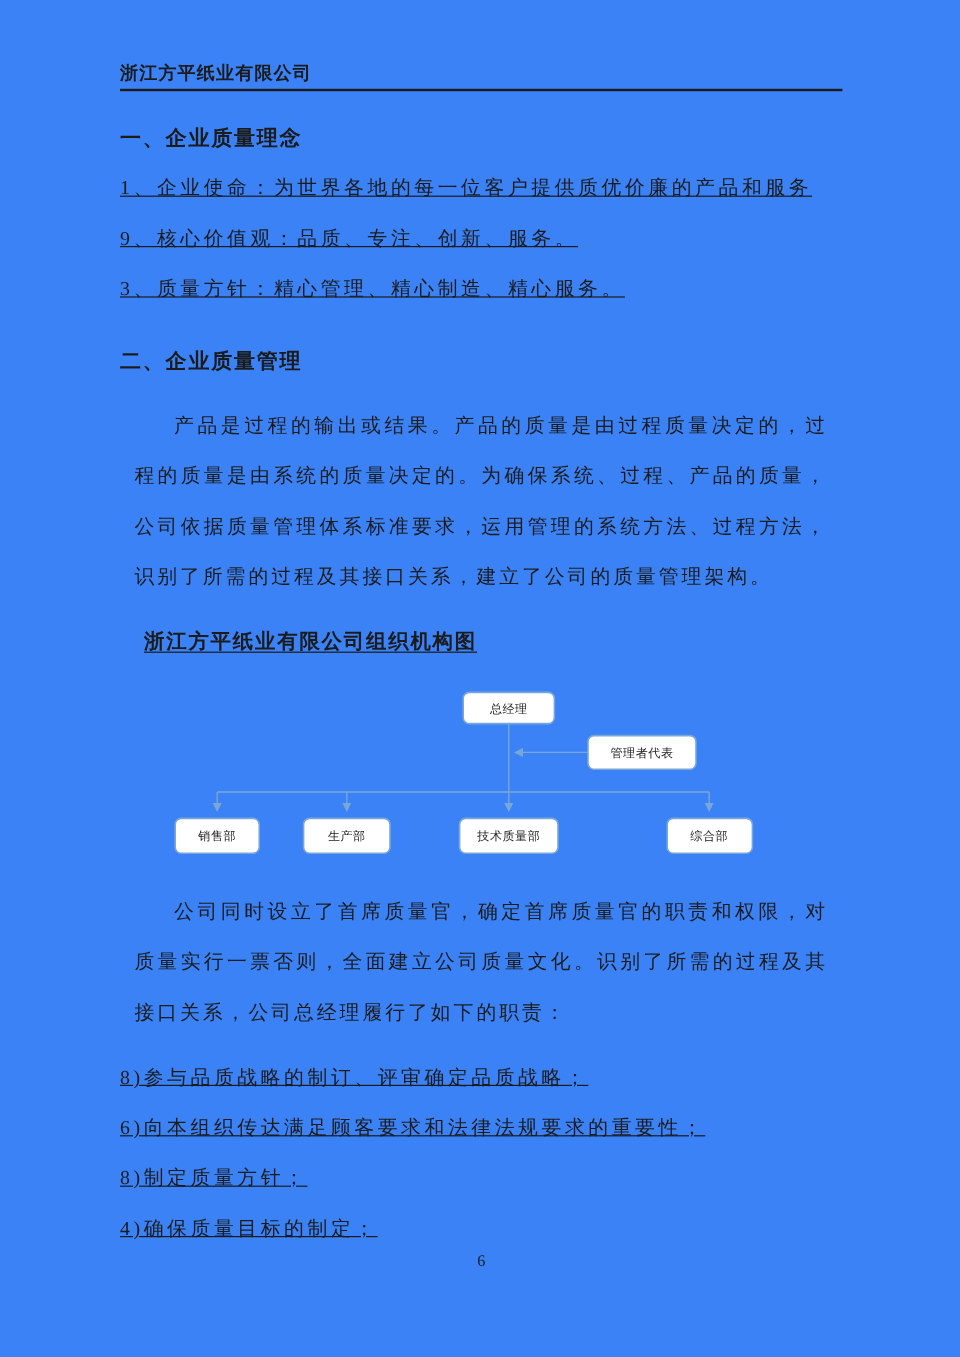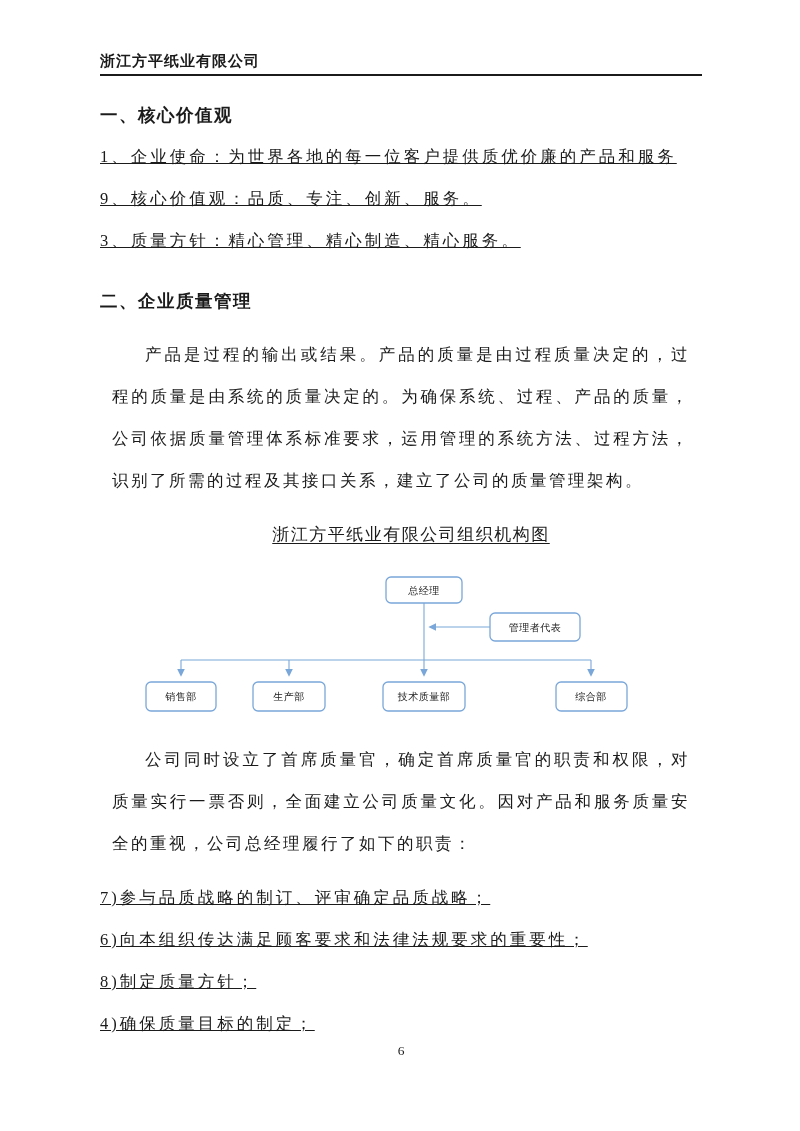"浙江方平纸业有限公司" .page { background: #ffffff -> #3b82f6 }
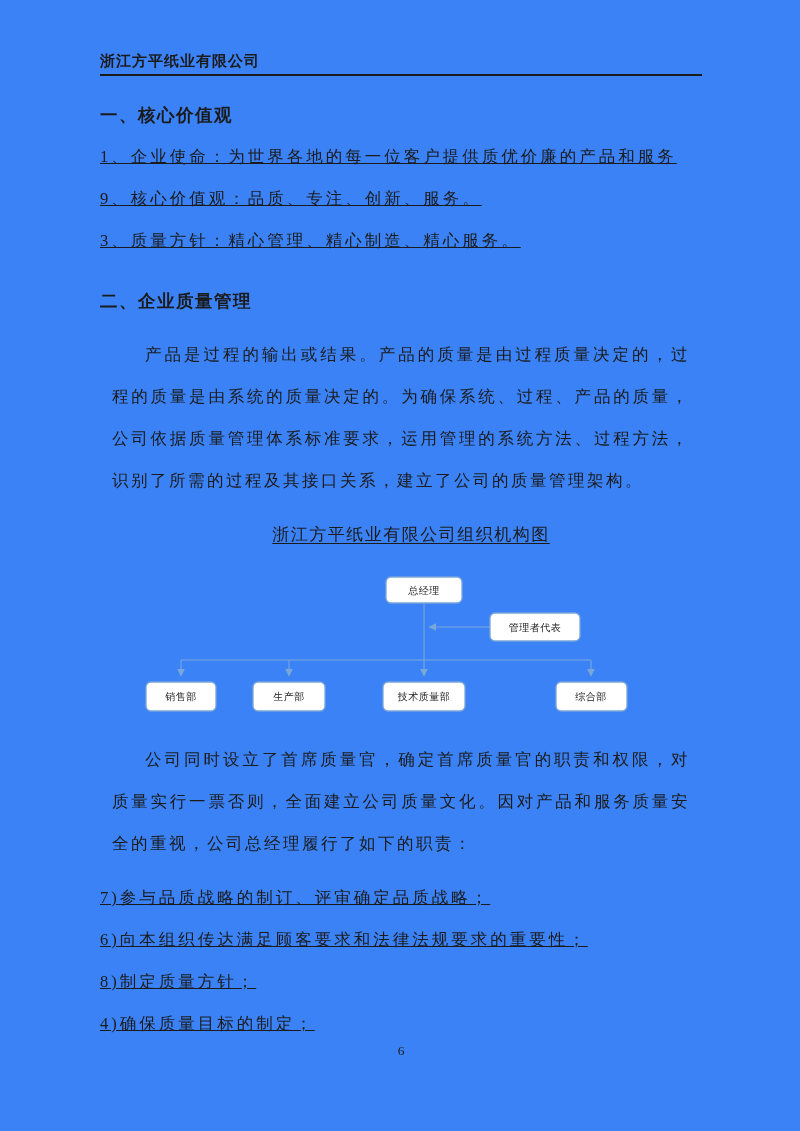"一、核心价值观" p.sec-title { text: 核心价值观 -> 企业质量理念 }
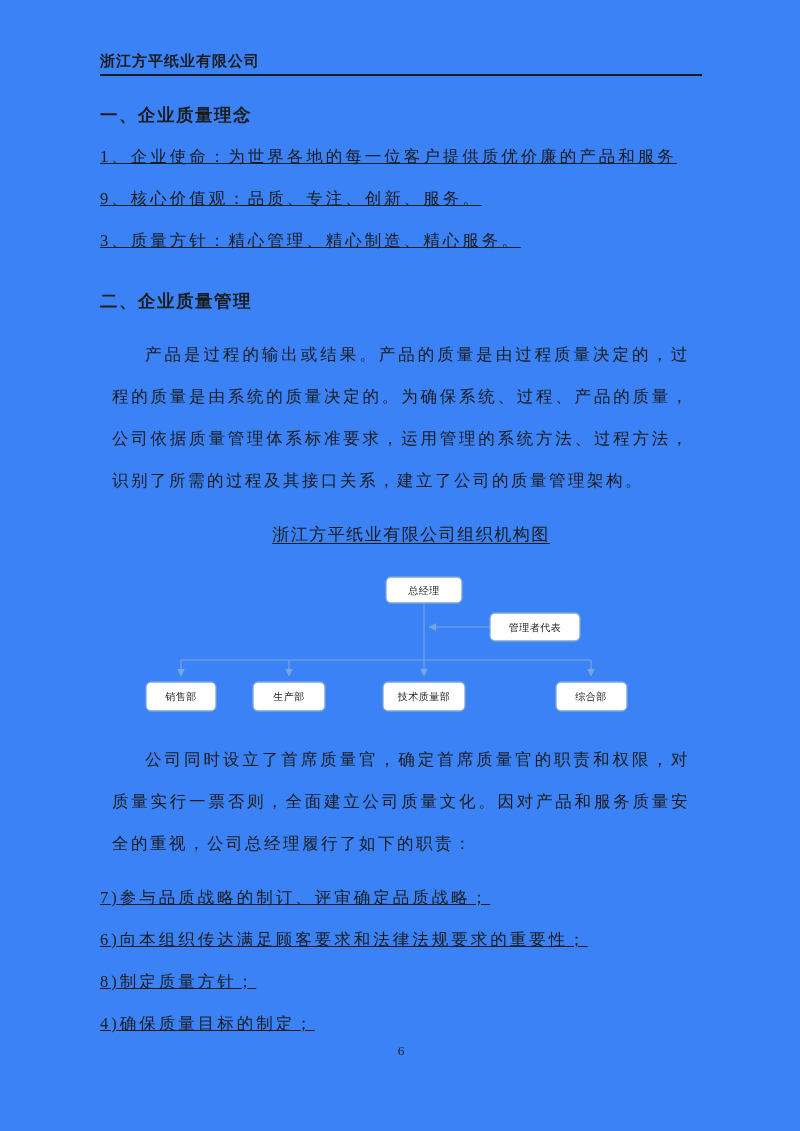"浙江方平纸业有限公司组织机构图" .chart-title { font-weight: 400 -> 700; text-align: center -> left }
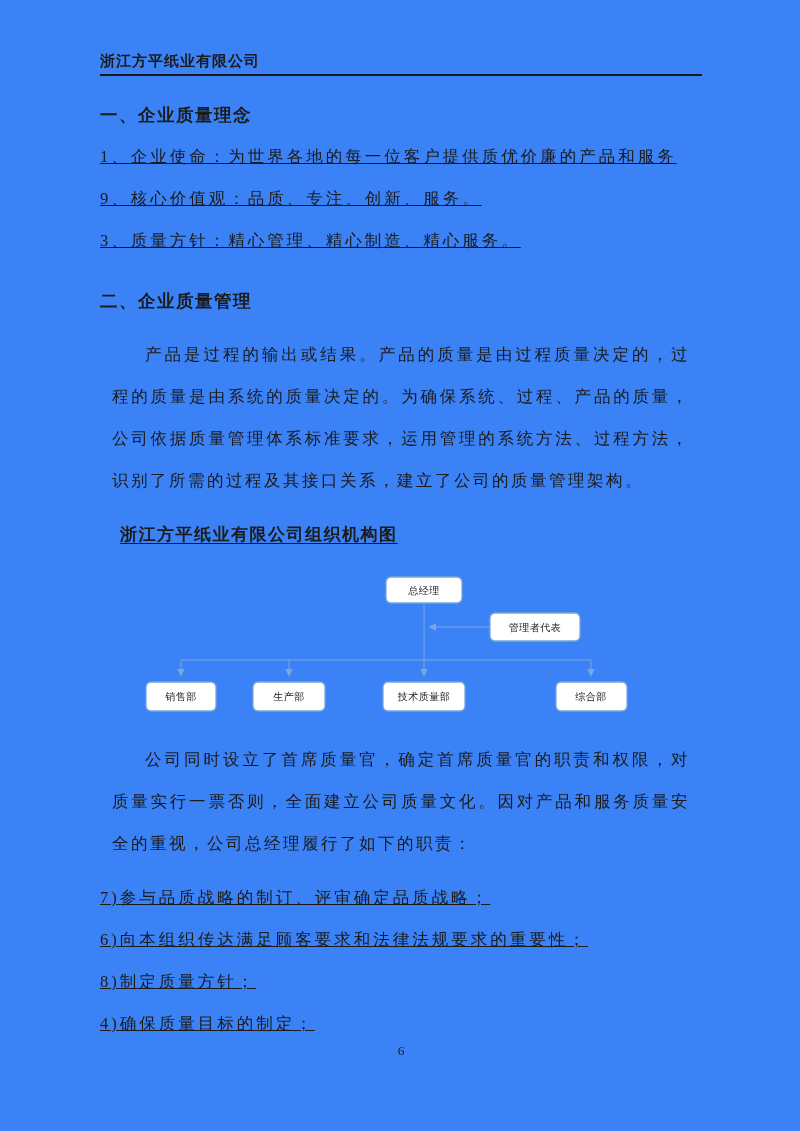"公司同时设立了首席质量官，确定首席质量官的职责和权限，对质量实行一票否则，全面建" p.para { text: 因对产品和服务质量安全的重视 -> 识别了所需的过程及其接口关系 }
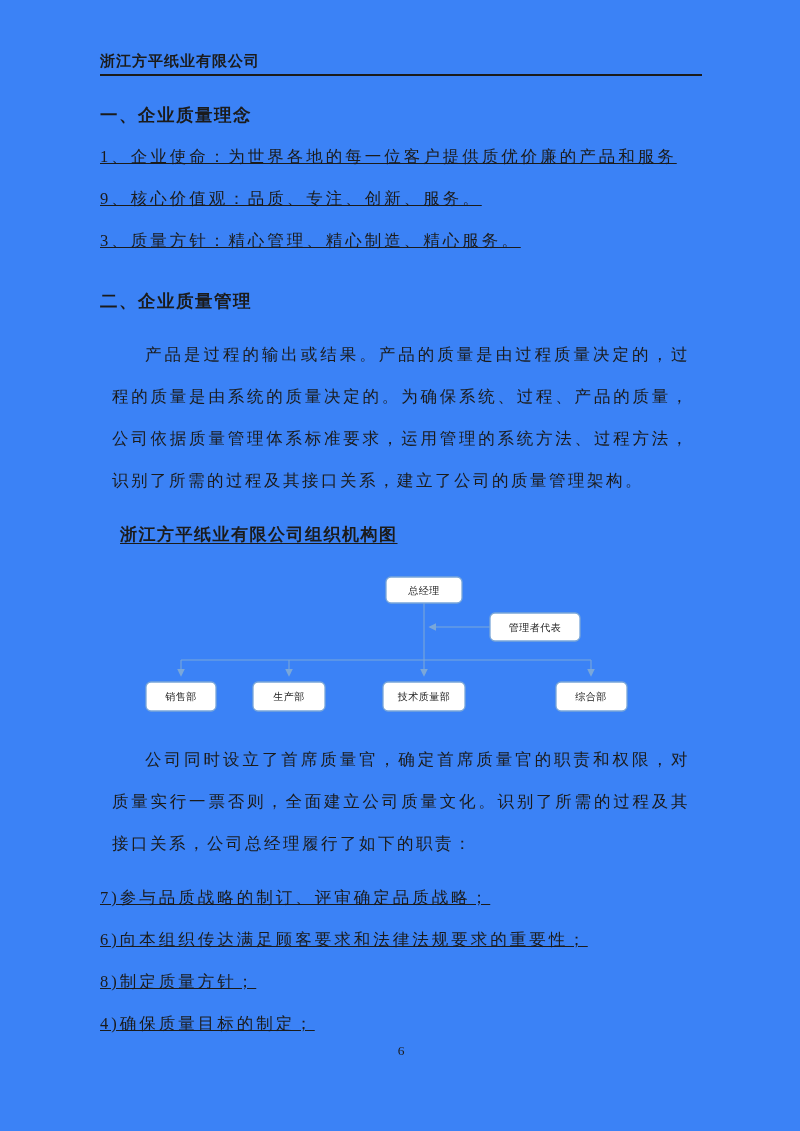"7)参与品质战略的制订、评审确定品质战略；" p.line { text: 7 -> 8 }
